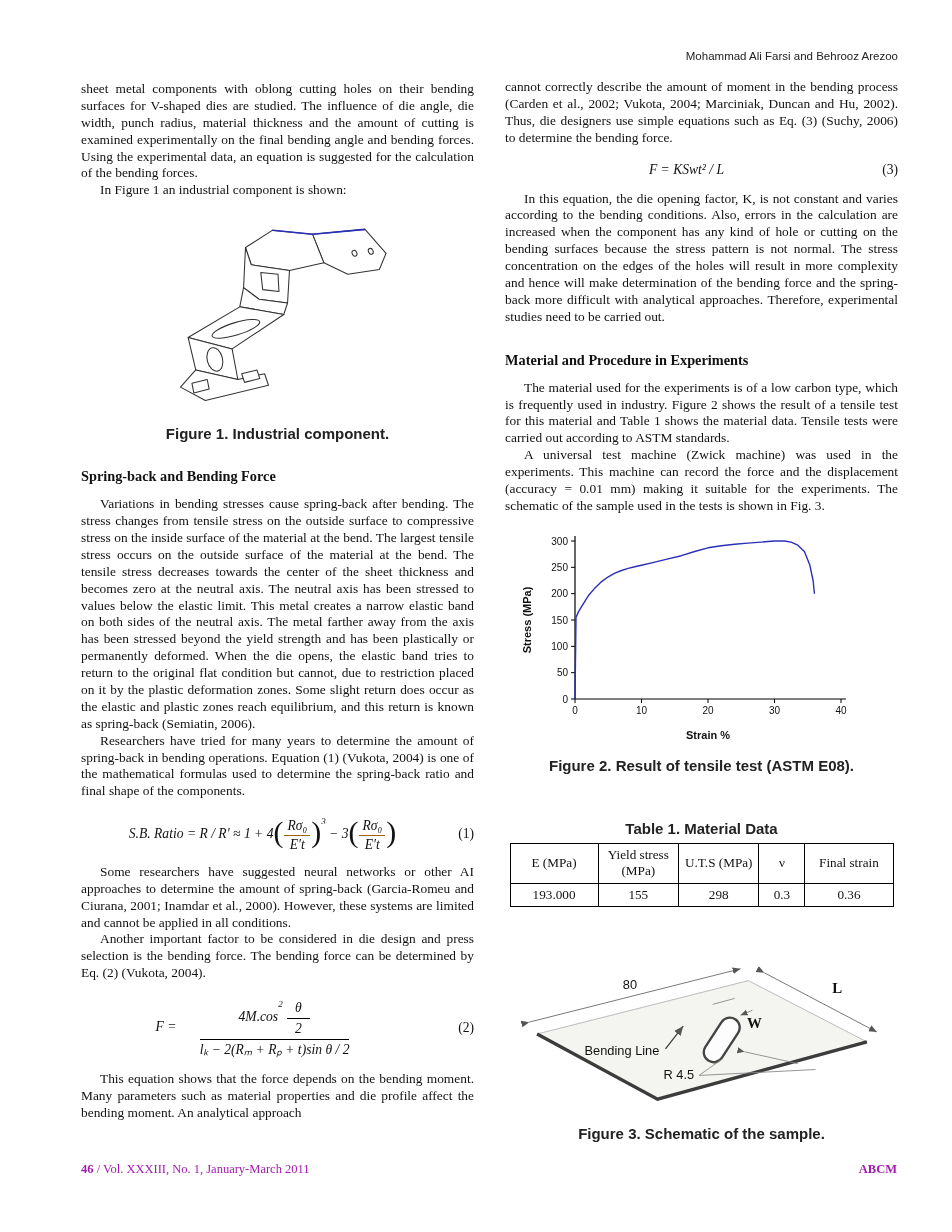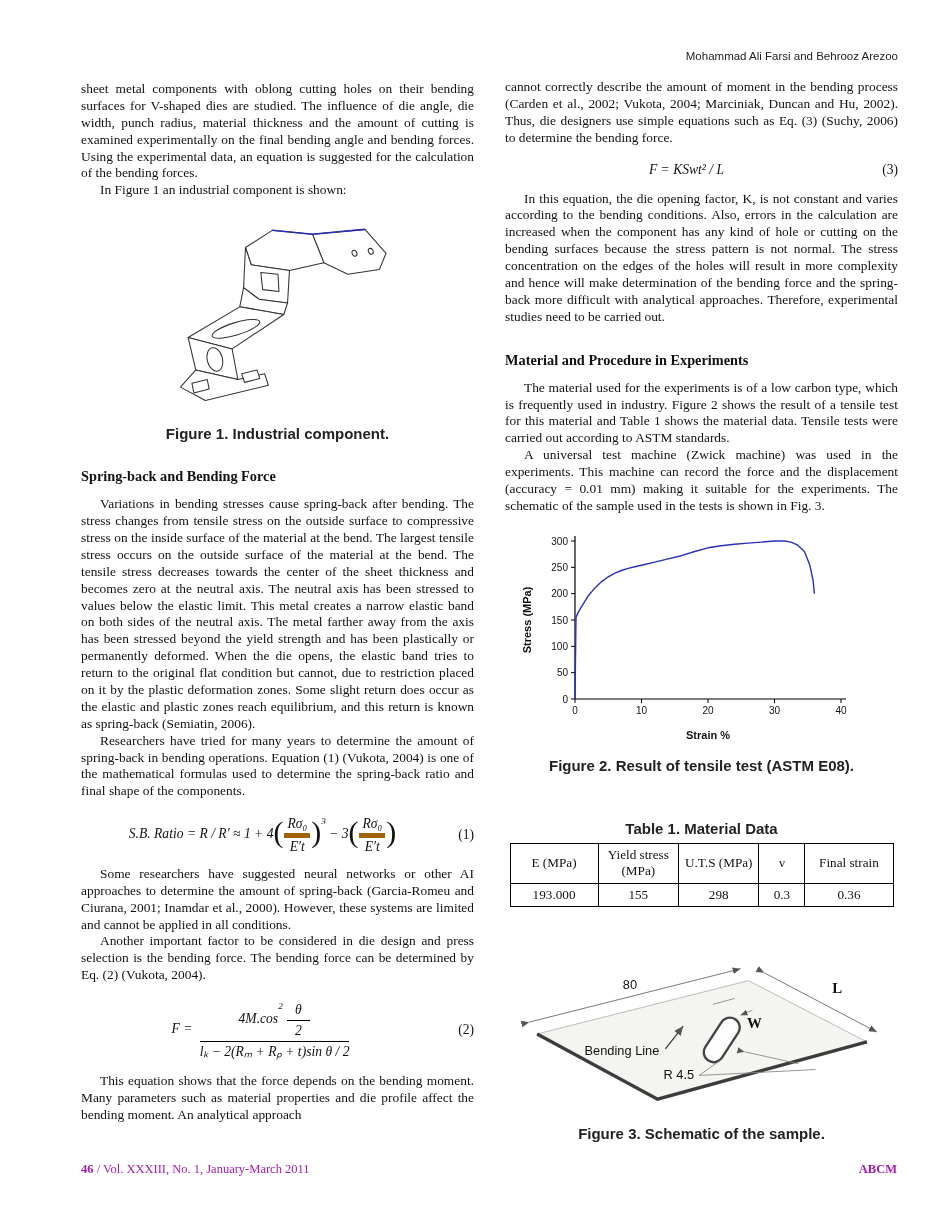"Rσ₀" .frac .top { border-bottom: 5px solid #a16207 -> 1px solid #a16207 }
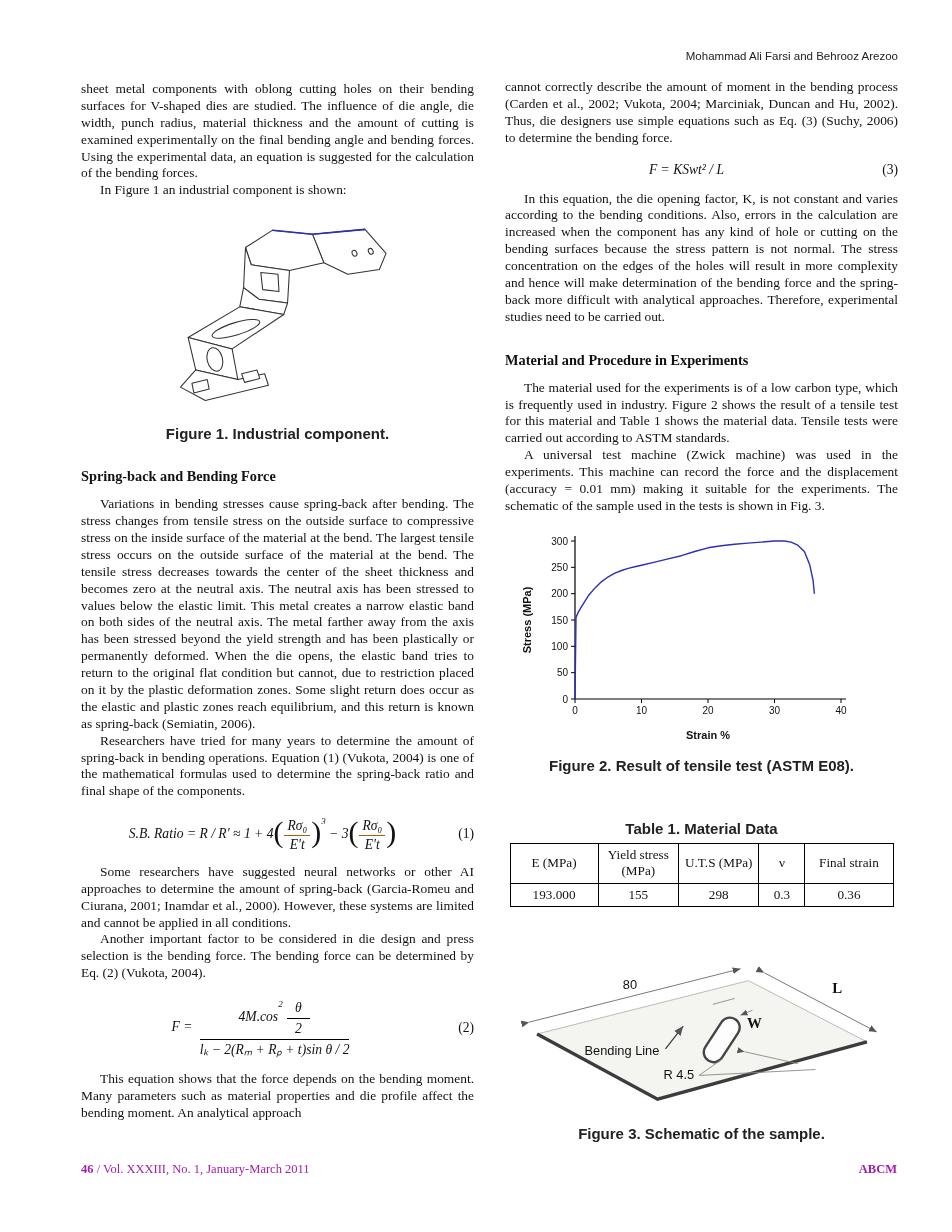"4M.cos2" .bigfrac { margin: 0 4px -> 0 20px }
